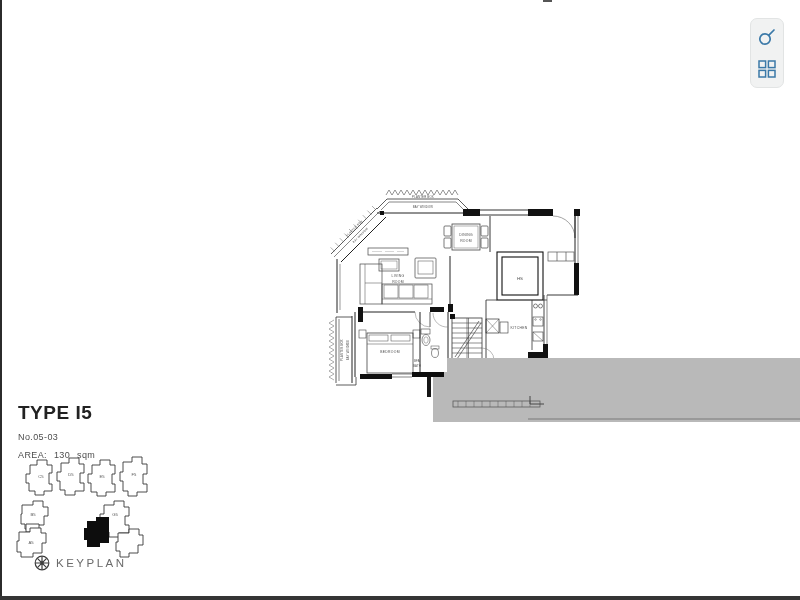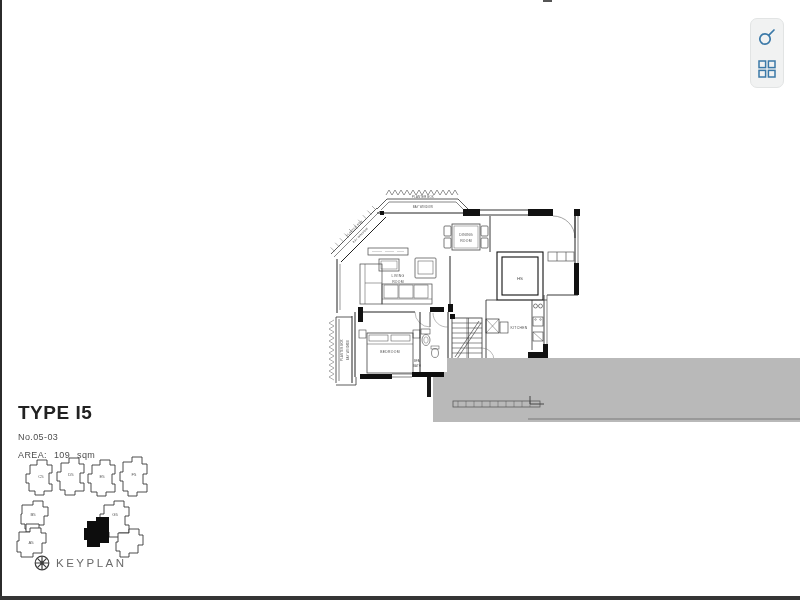"AREA: 109 sqm" div.subline { text: 109 -> 130 }
